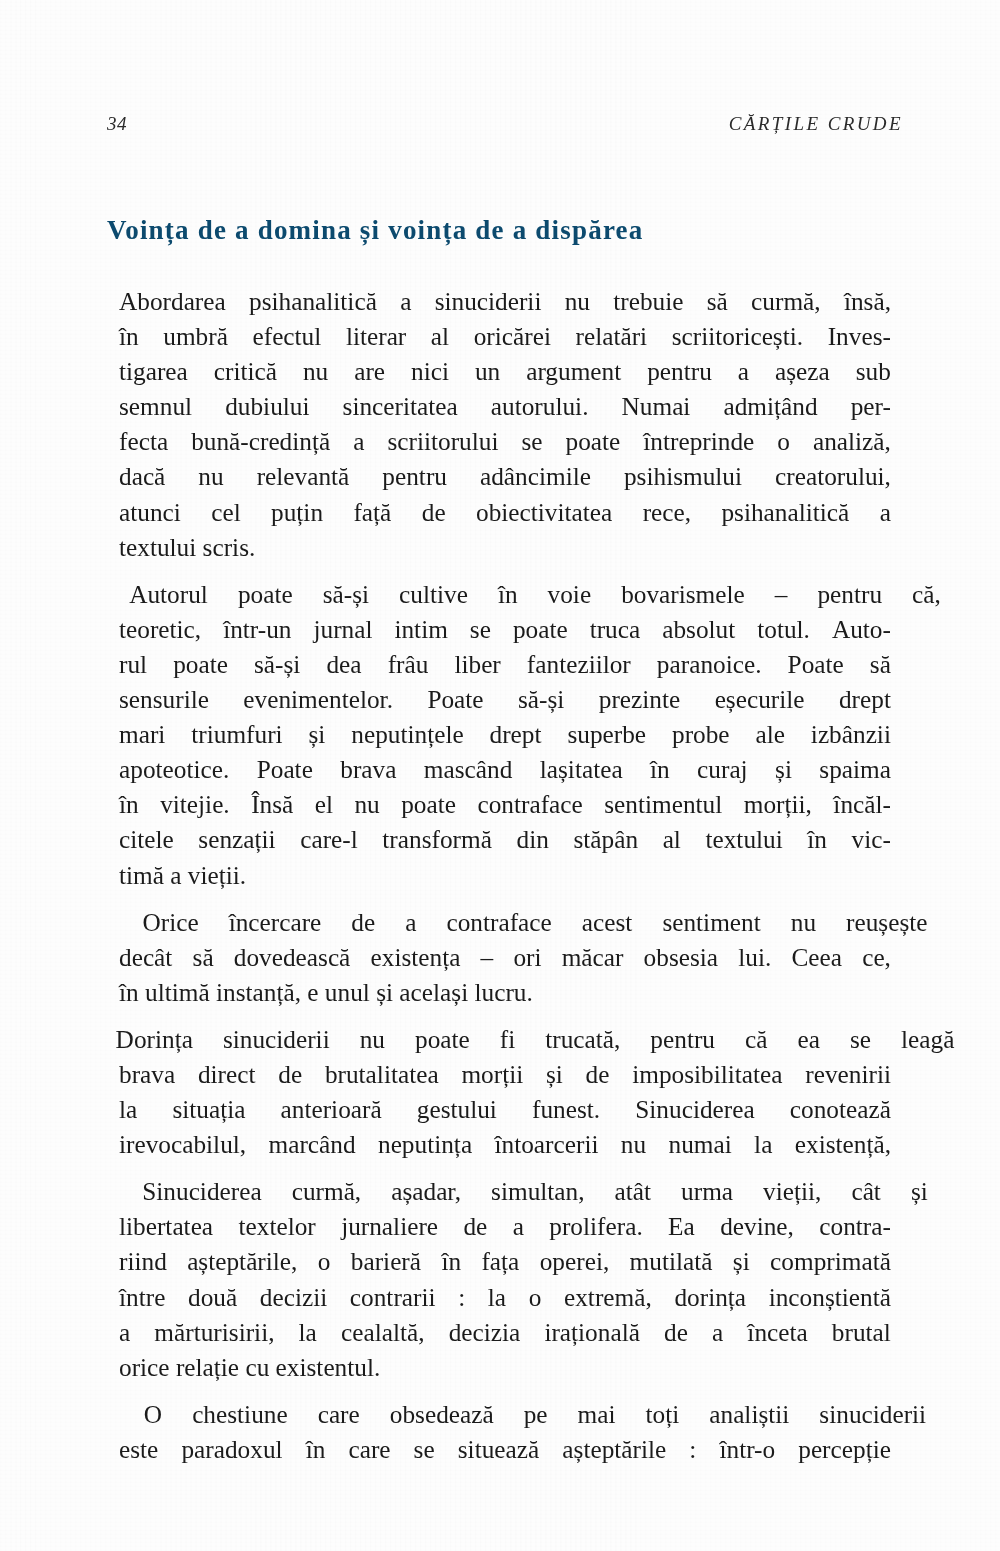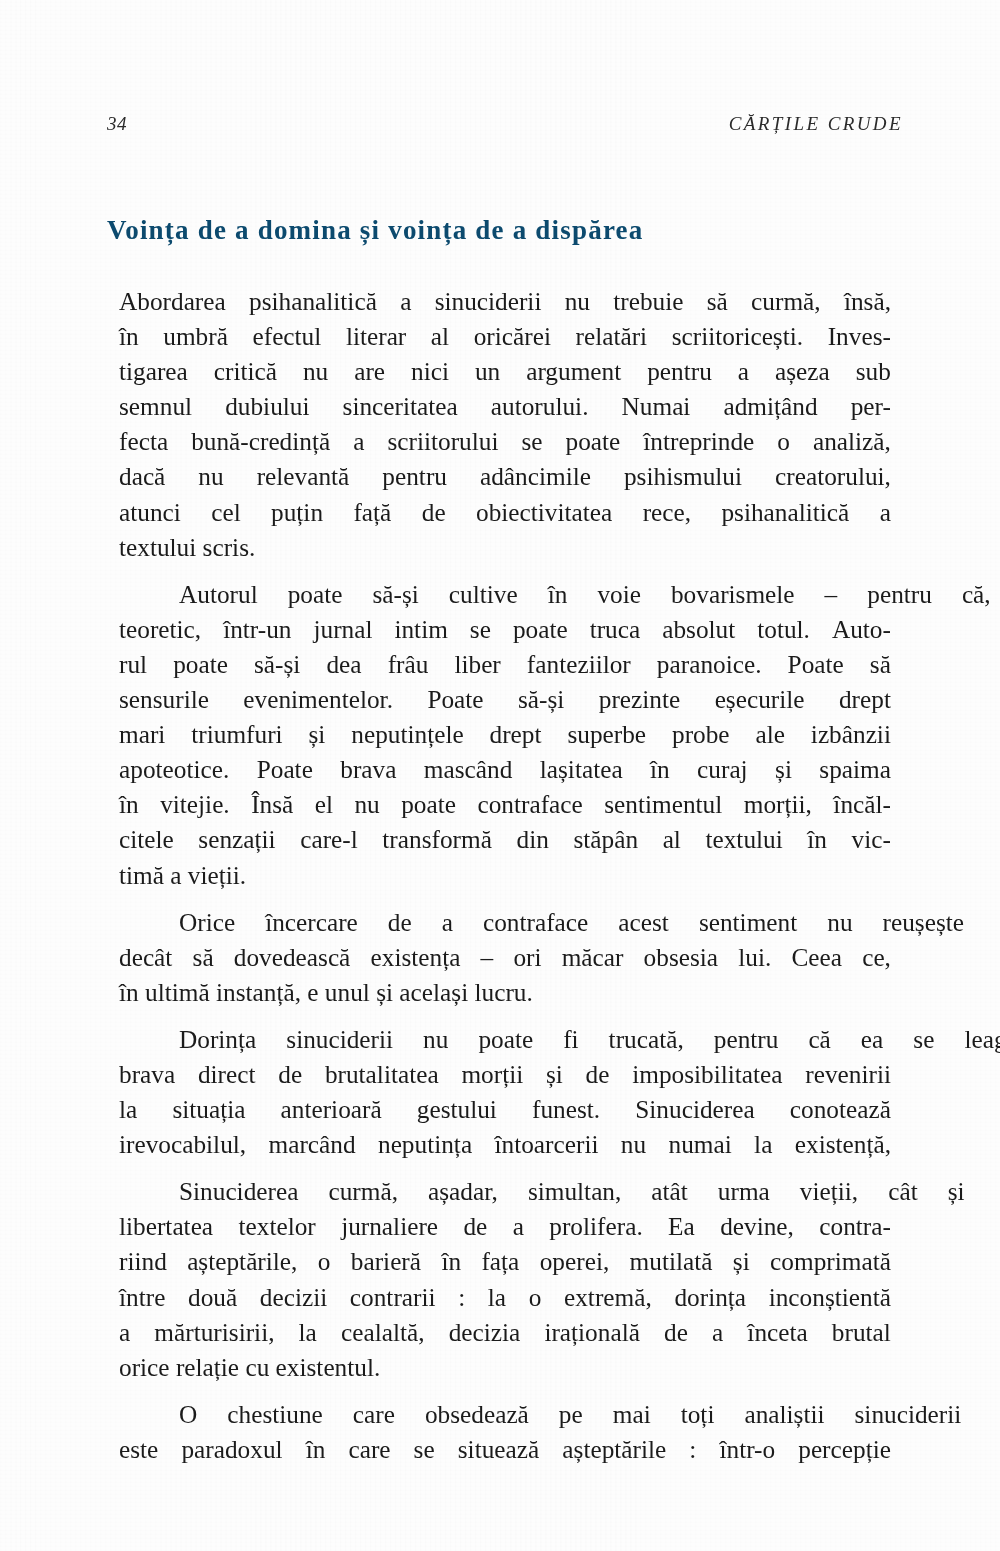"Autorul" .line.indent { justify-content: none -> center }
